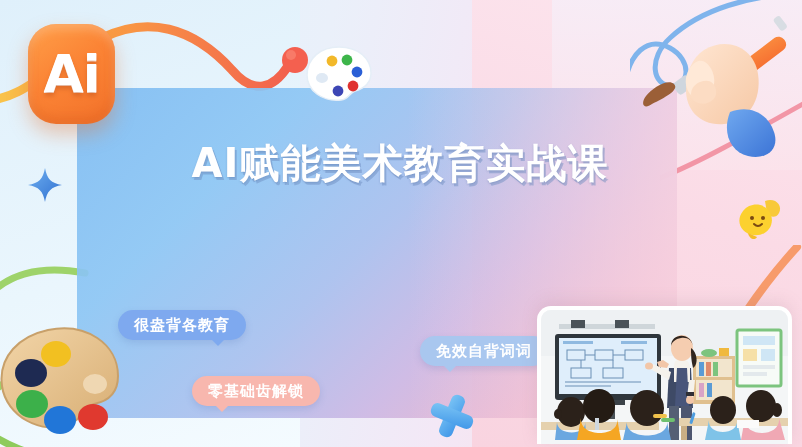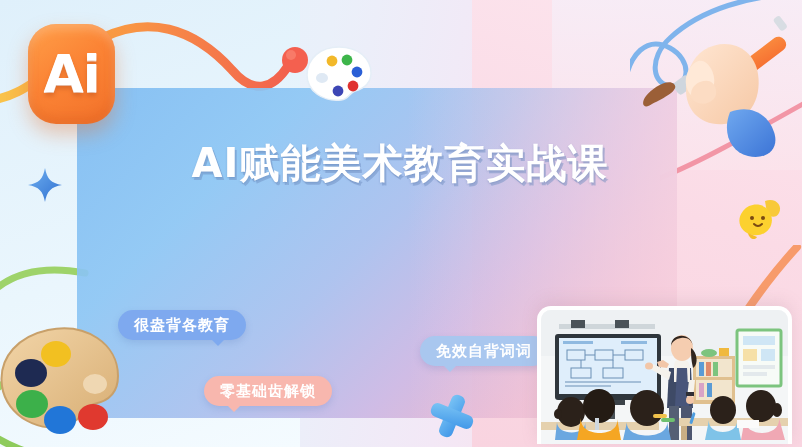"零基础齿解锁" .pill-3 { left: 204px -> 192px }
